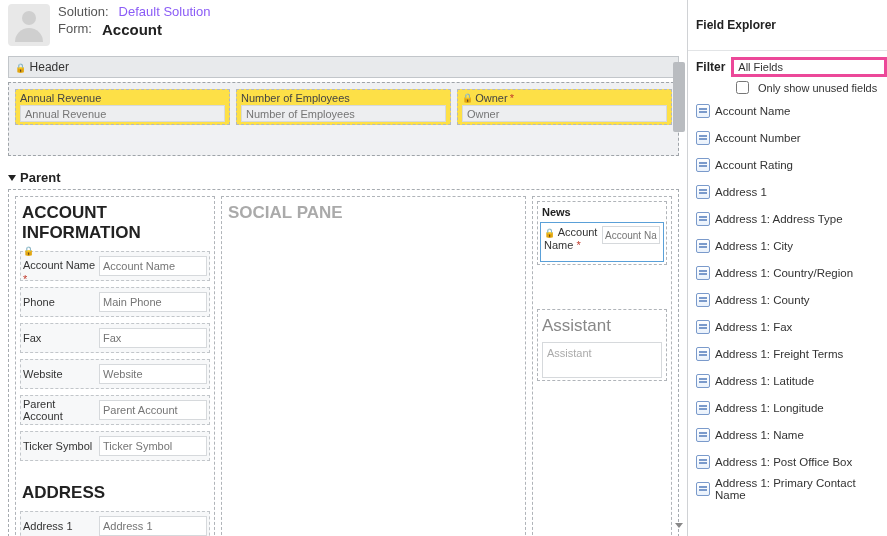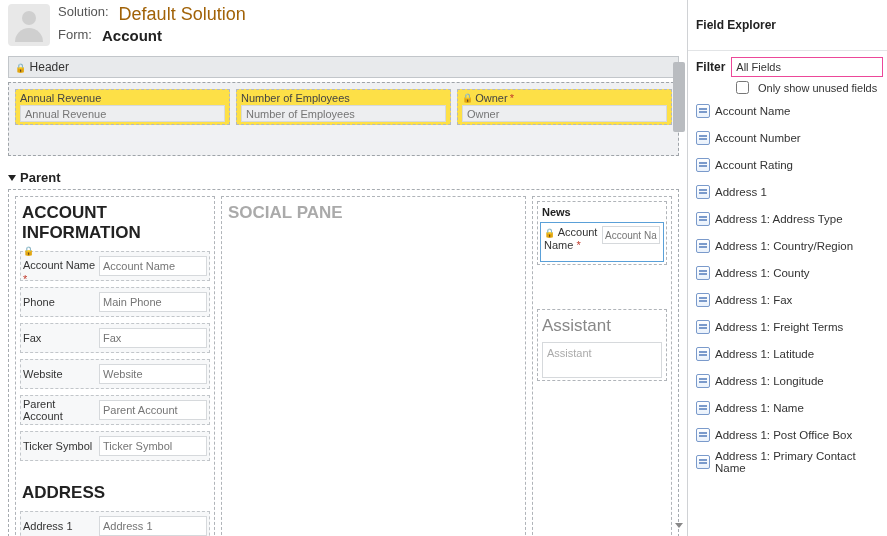"Default Solution" .hl-value { color: #a16207 -> #8b5cf6; font-size: 18px -> 13px }
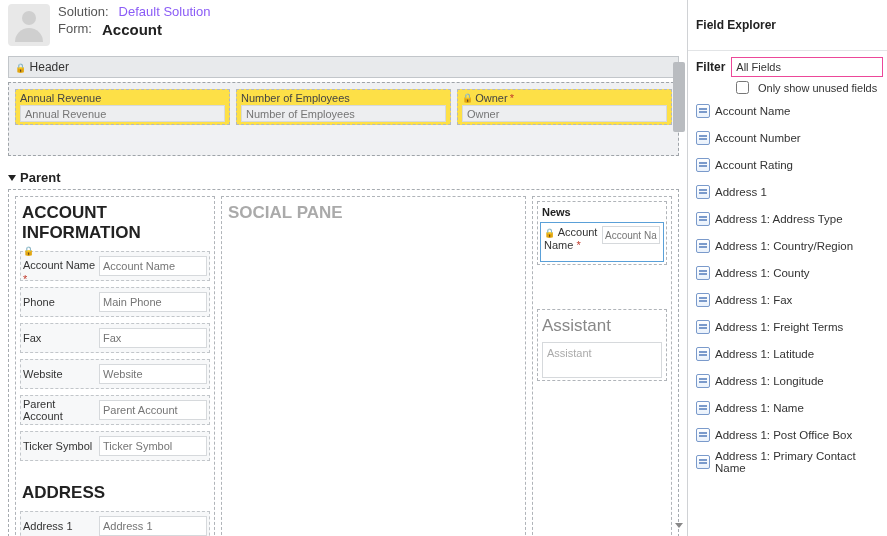"All Fields" .filter-select { border: 1px solid #ec4899 -> 3px solid #ec4899 }
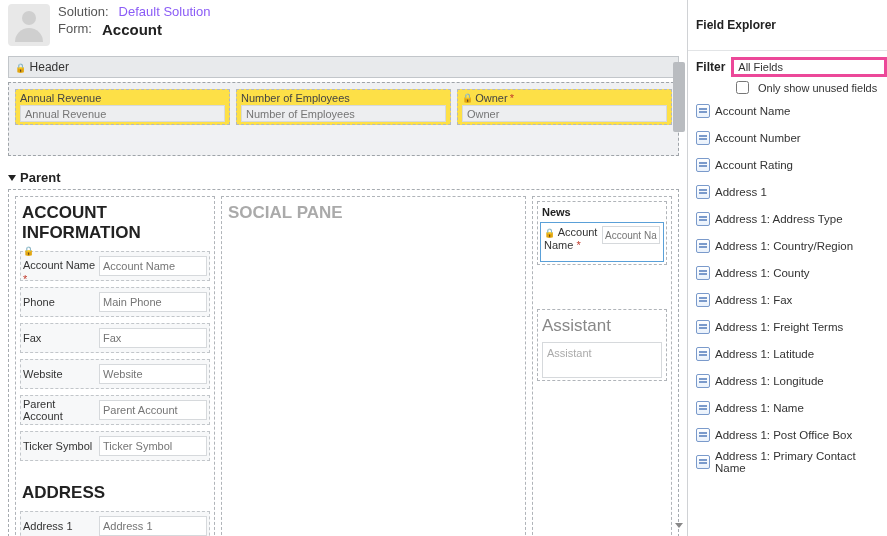"Address 1: City" div.exp-item { html: none -> <div> <span></span> <span>Address 1: City</span> </div> }
